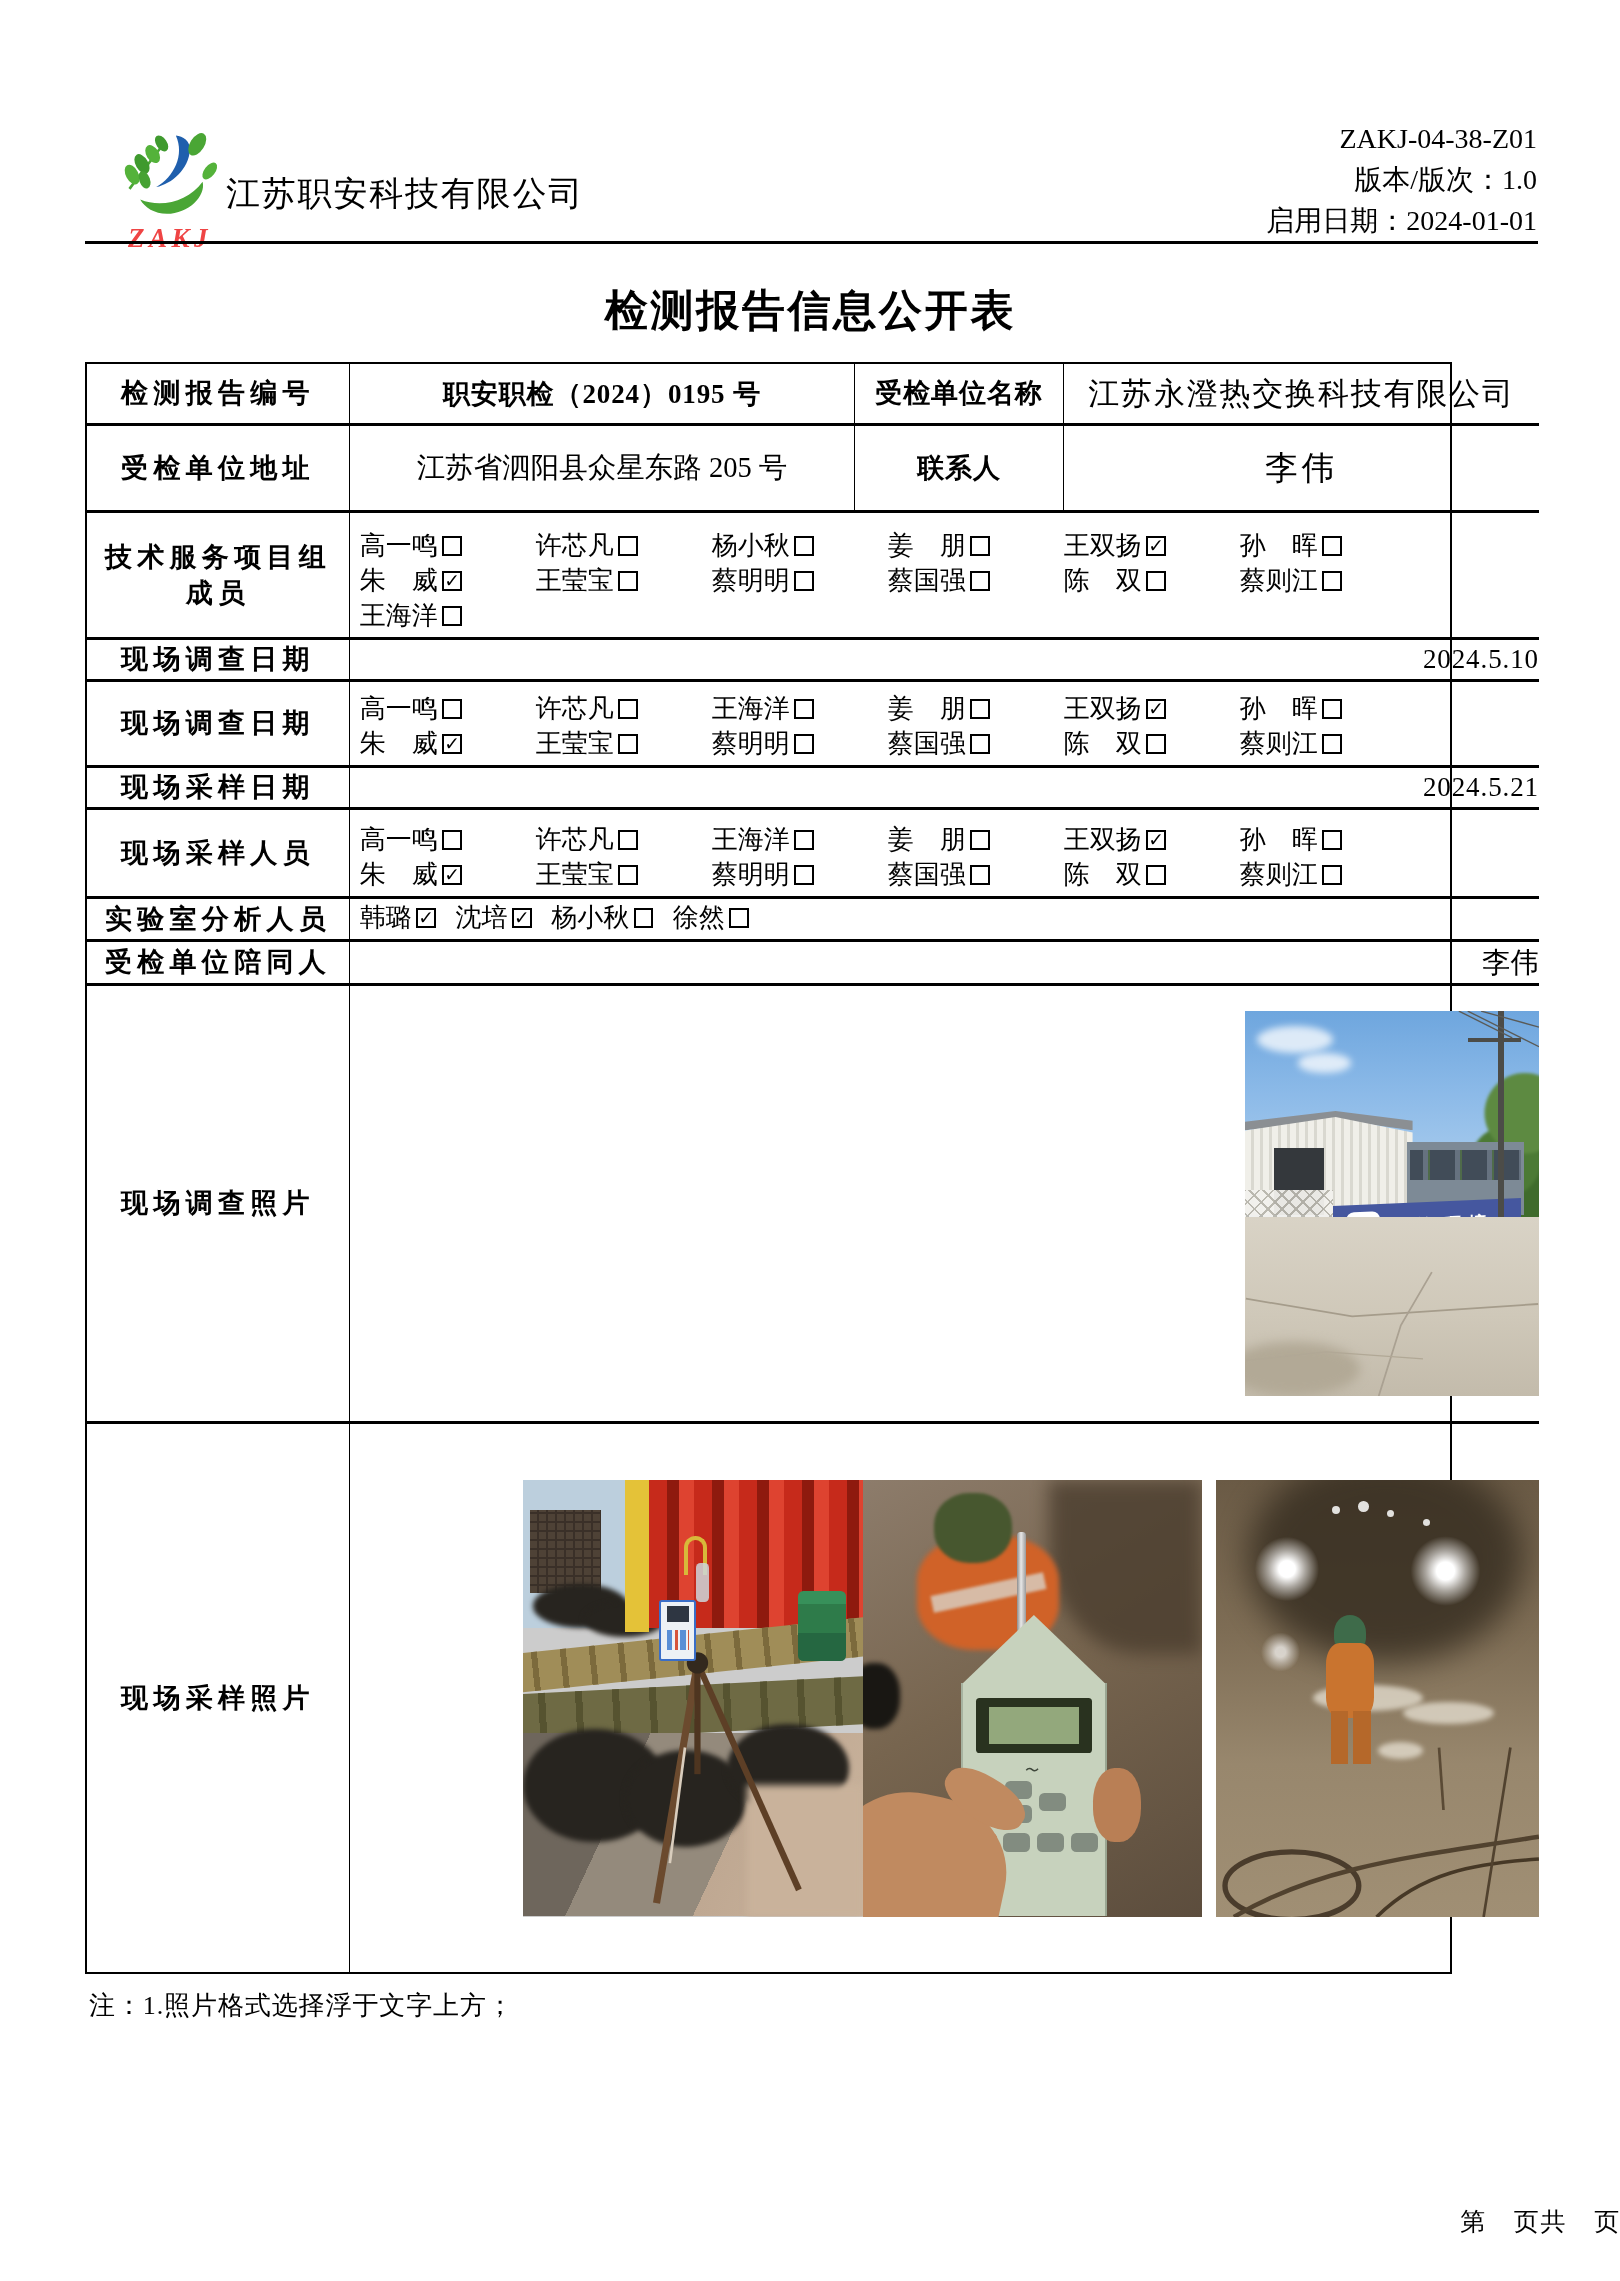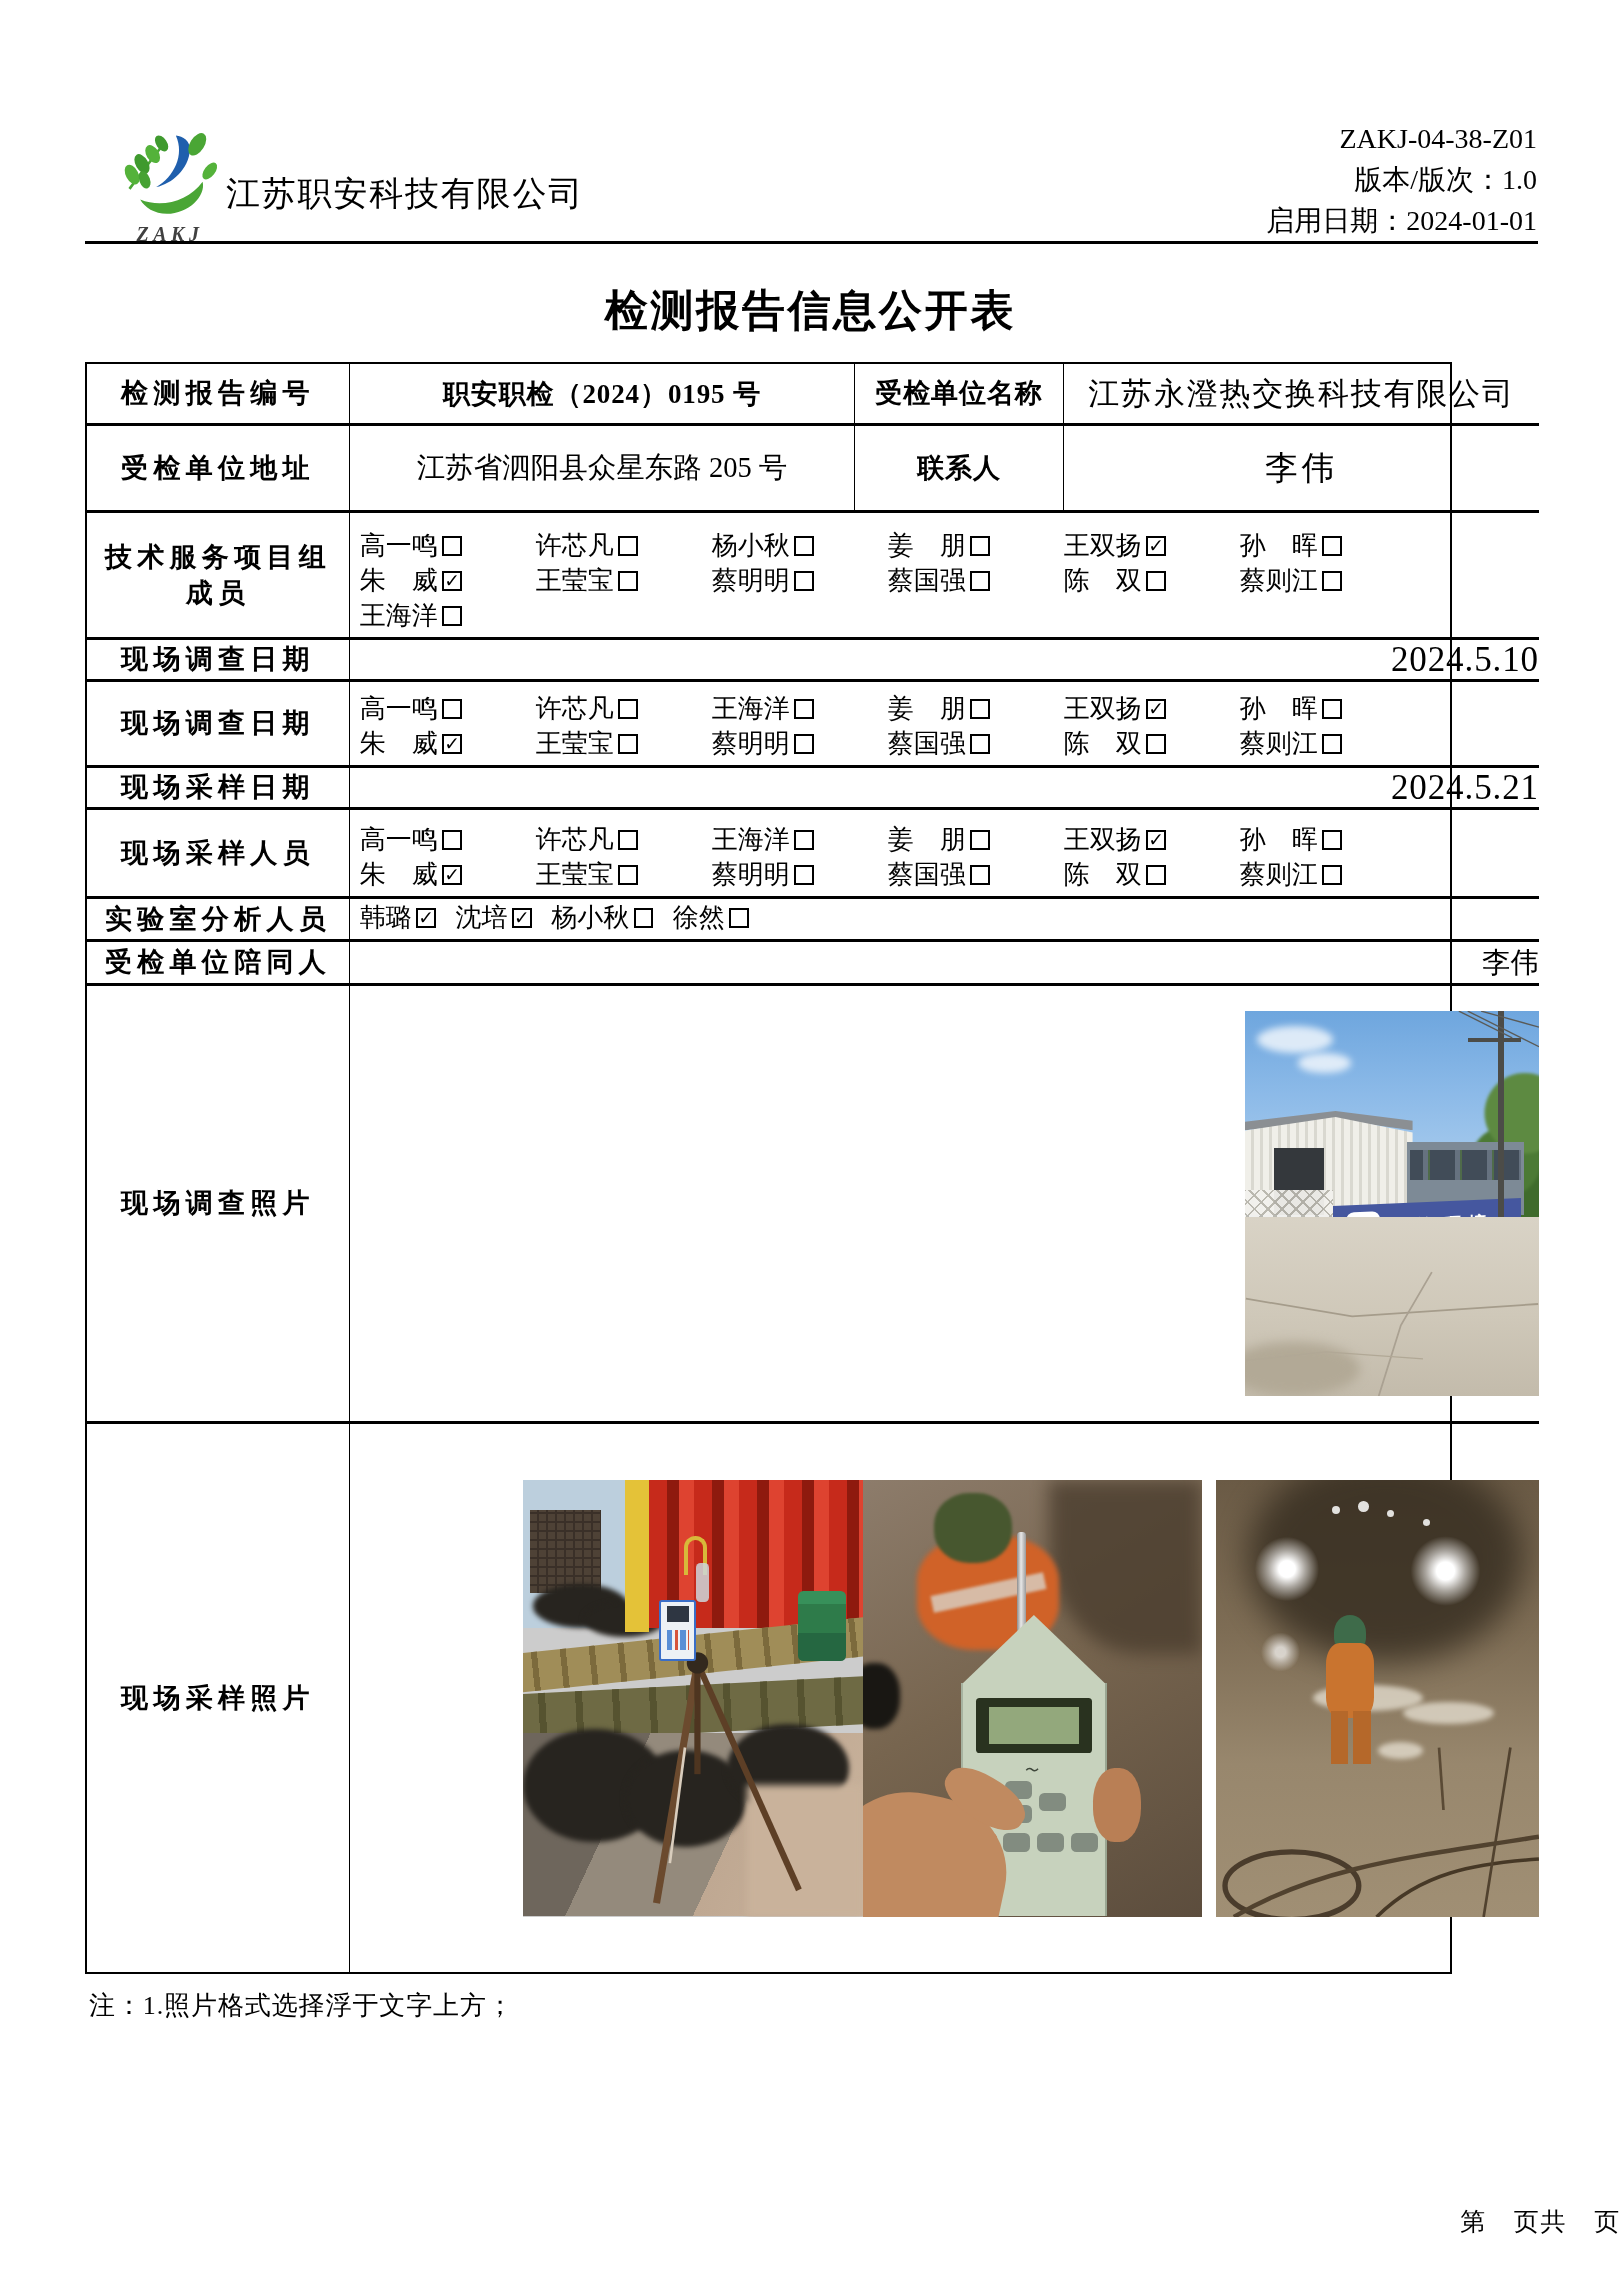"ZAKJ" .logo-text { color: #404040 -> #ef4444; font-size: 20px -> 27px }
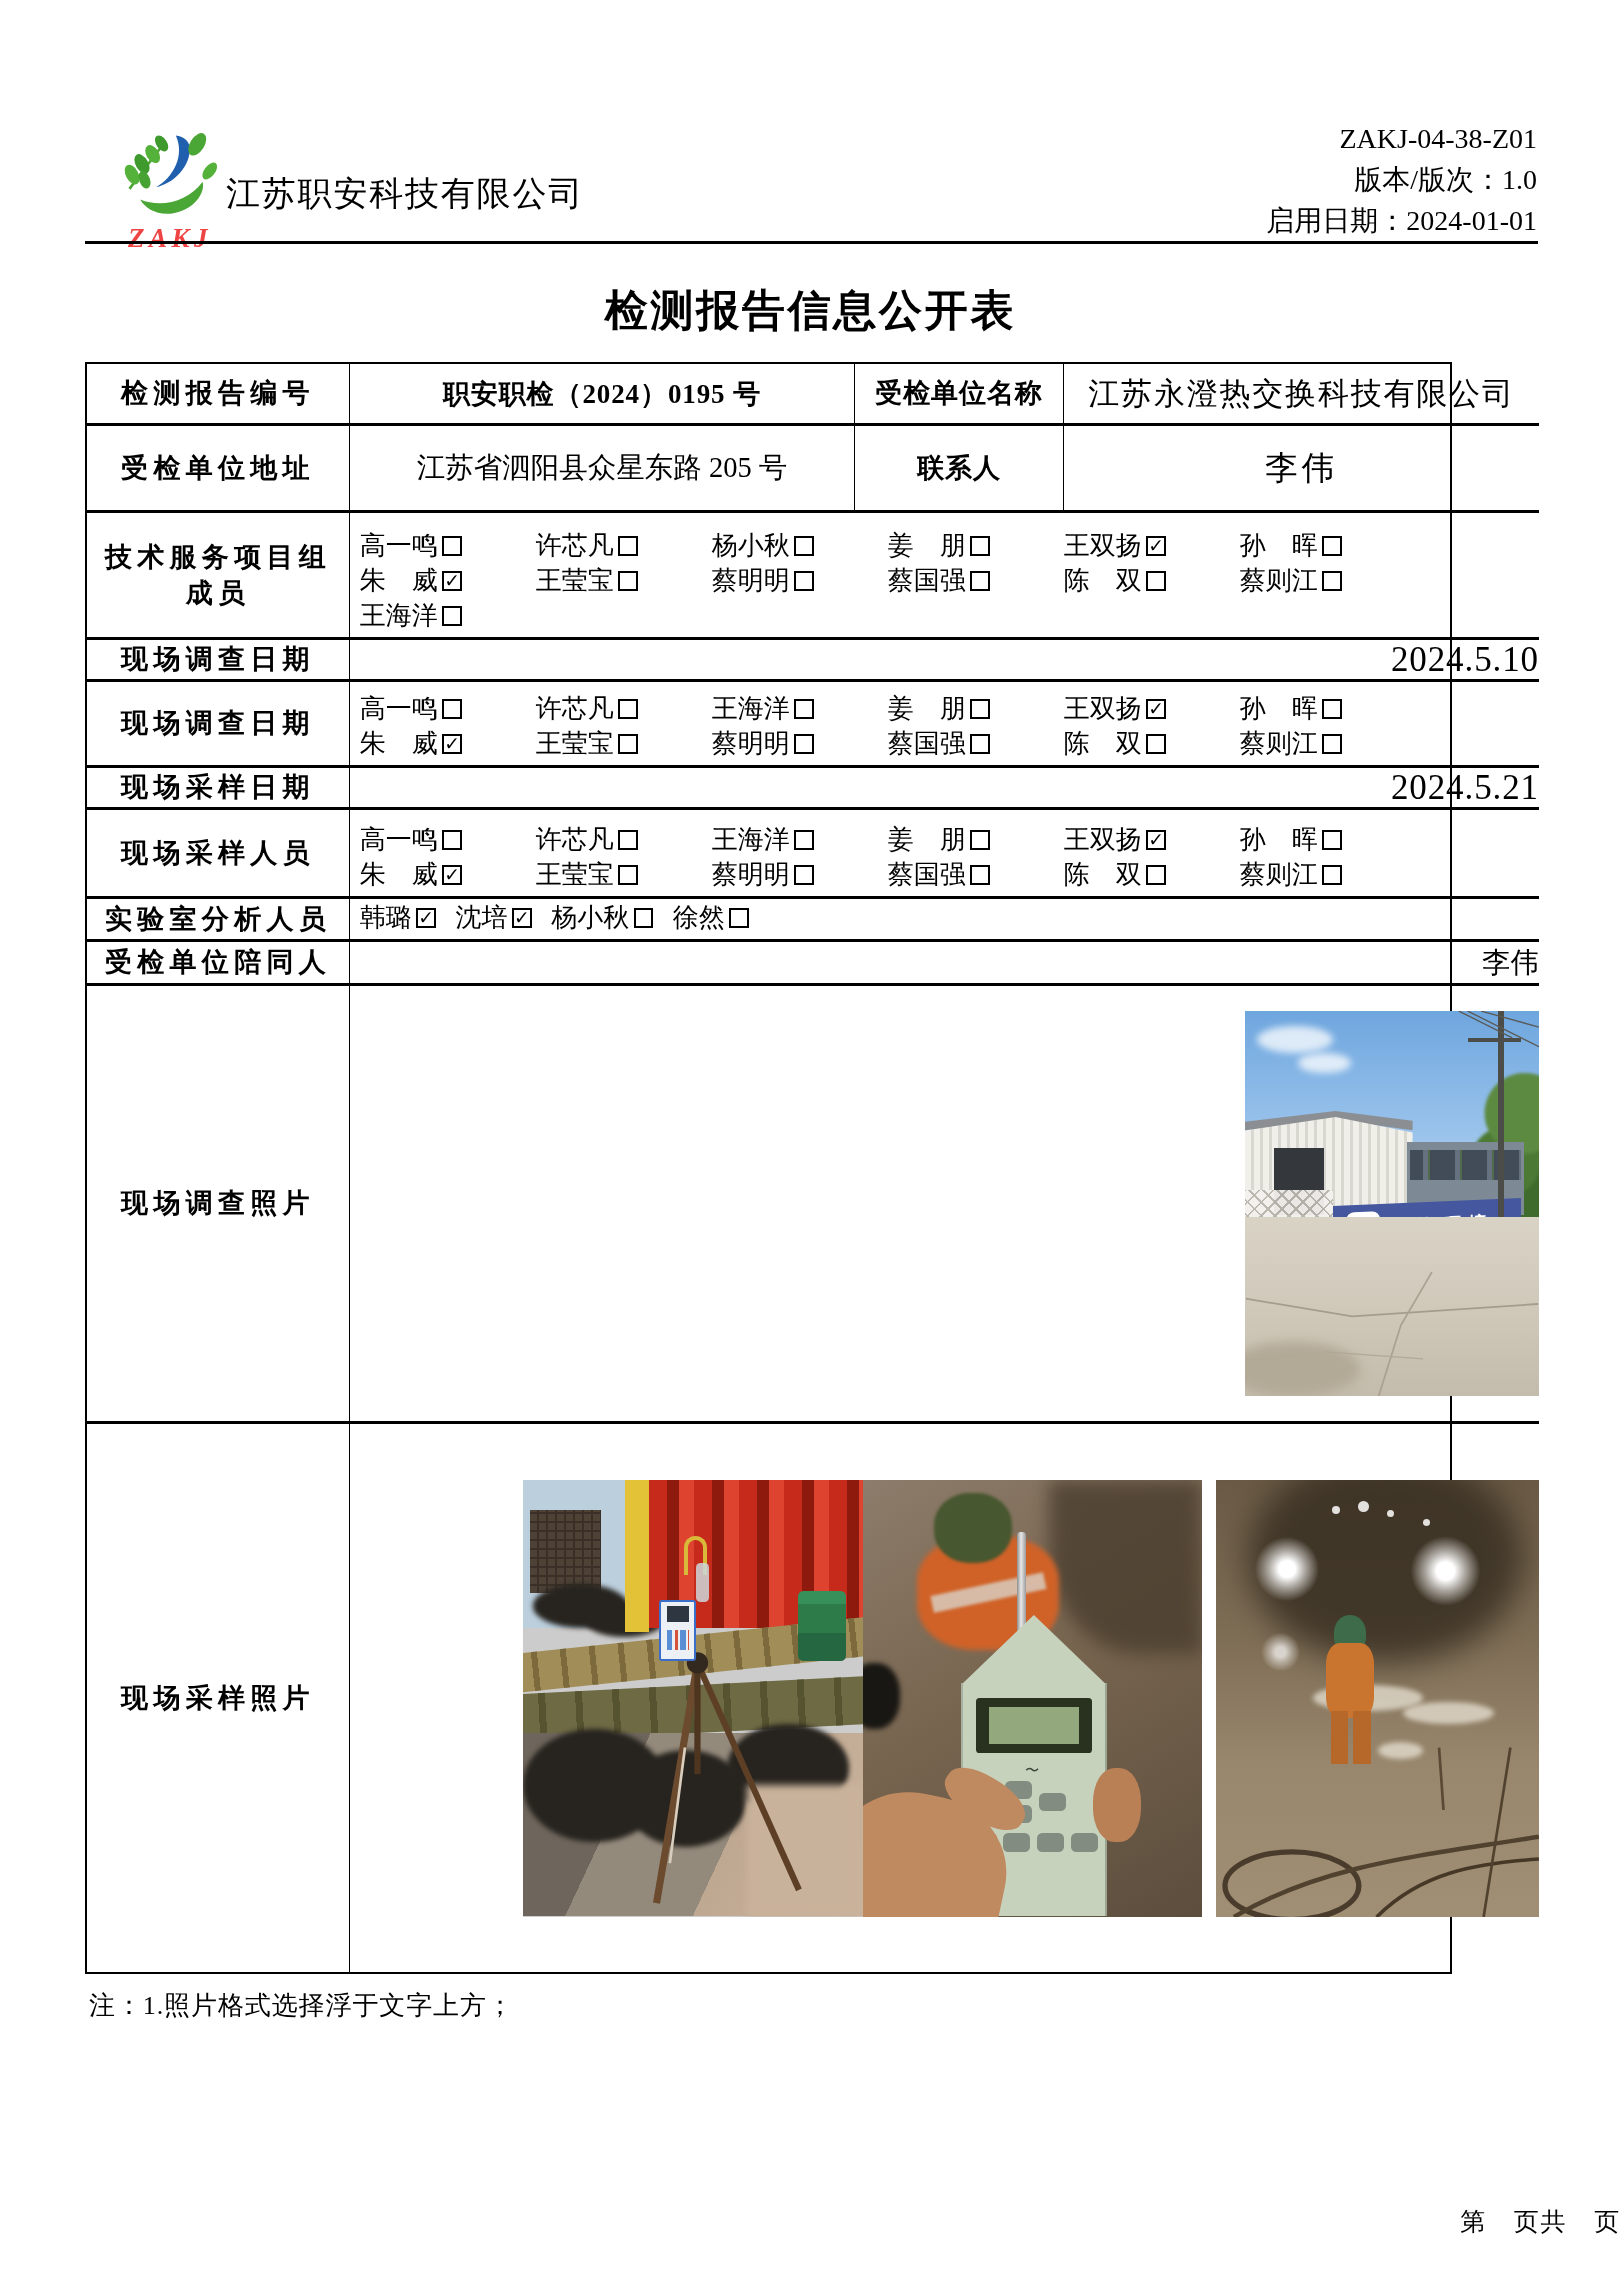"2024.5.10" .date-val { font-size: 35px -> 27px }
